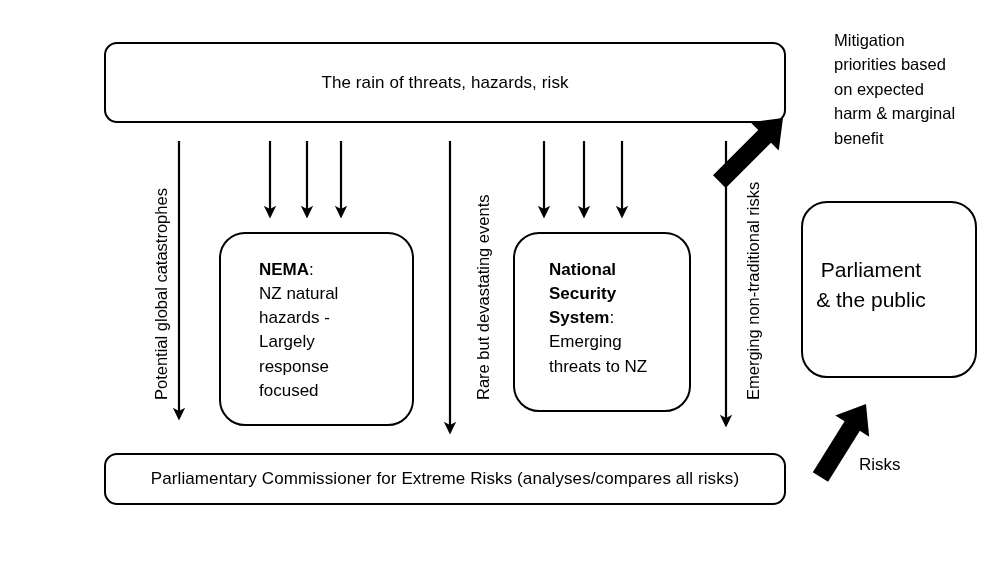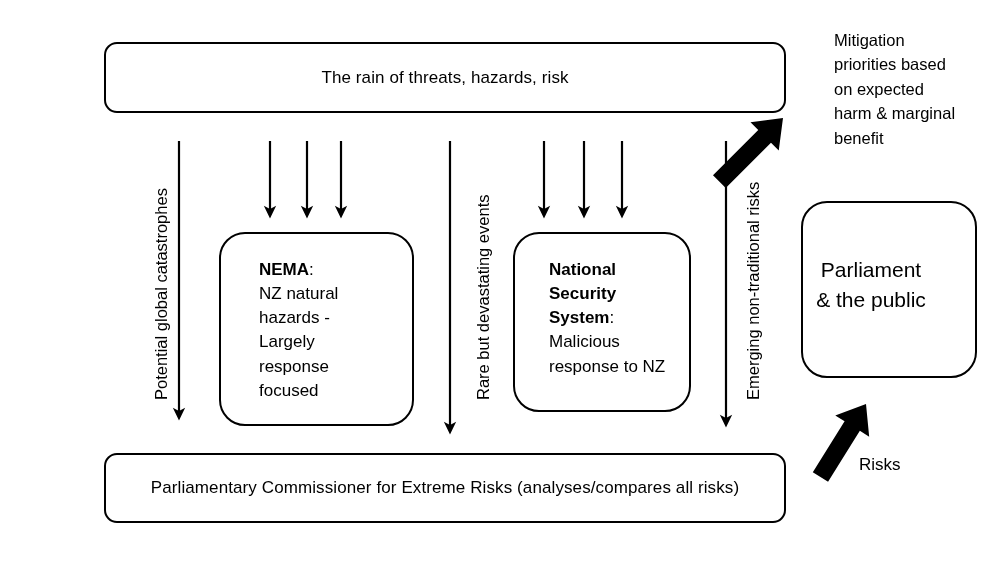"The rain of threats, hazards," .rbox.topbox { height: 71px -> 81px }
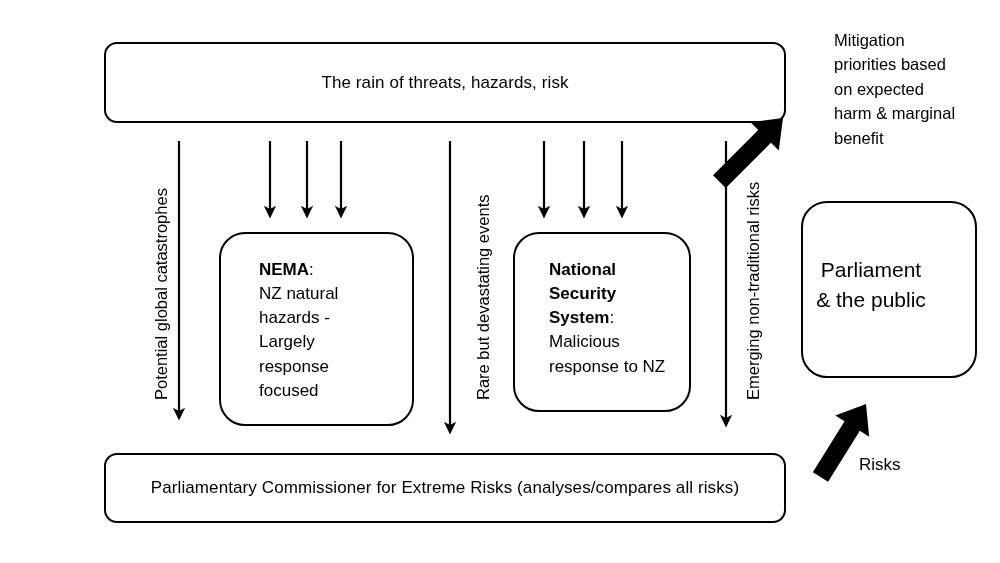"Malicious response to NZ" span { text: Malicious response -> Emerging threats }
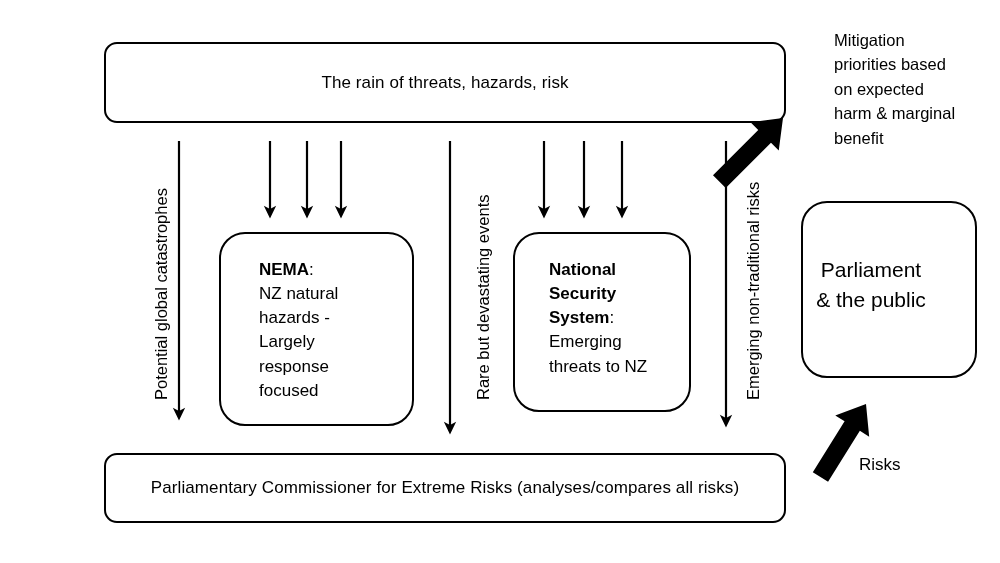"Parliamentary Commissioner for Extreme" .rbox.bottombox { height: 70px -> 52px }
